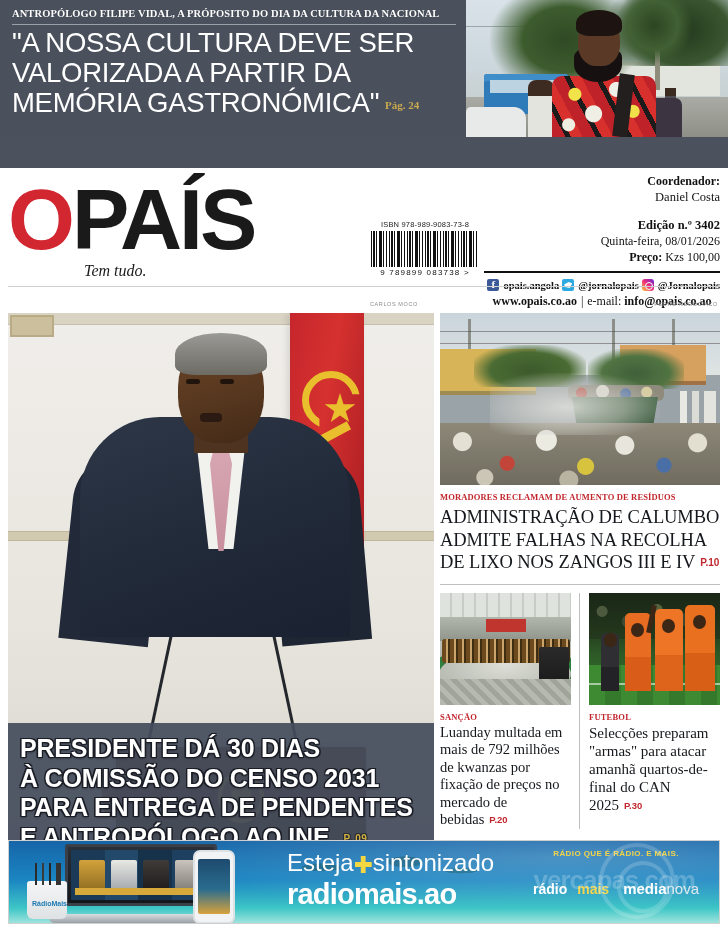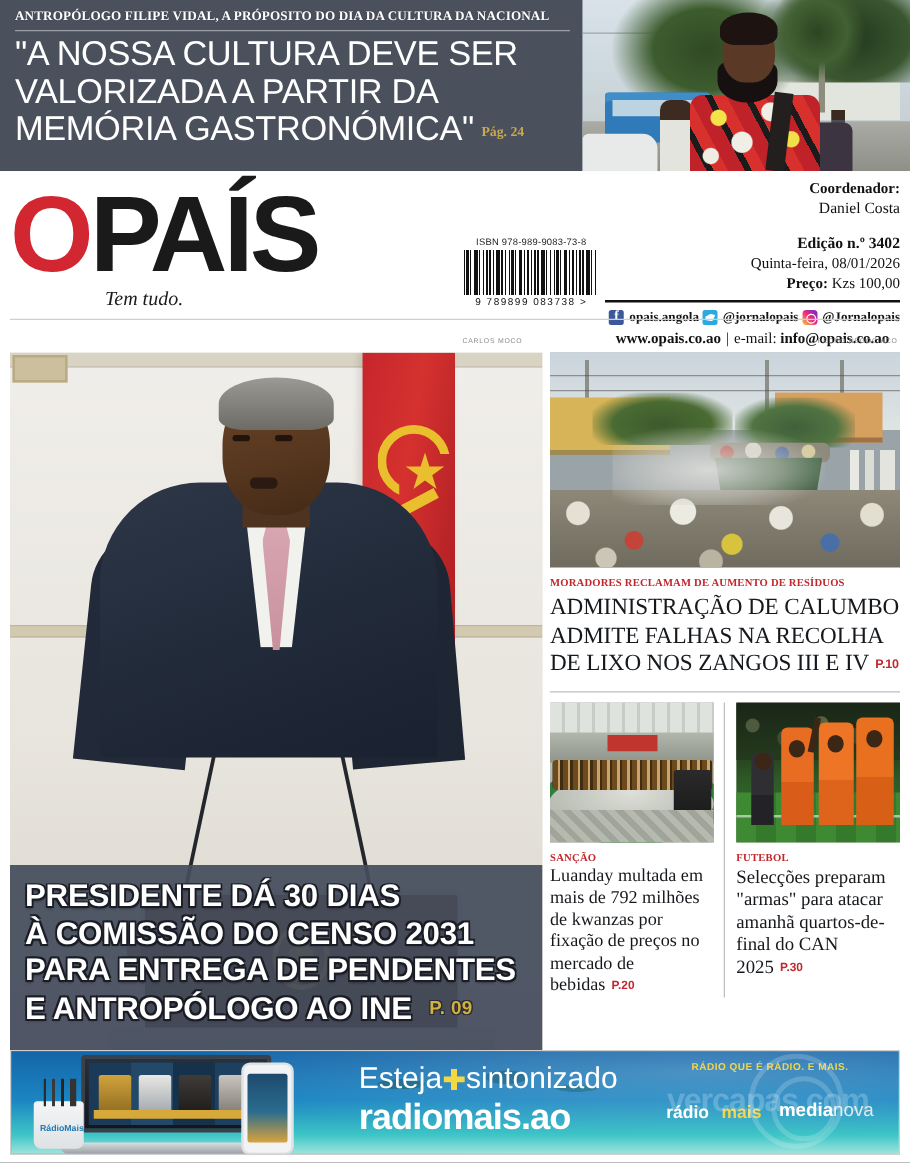"ANTROPÓLOGO FILIPE VIDAL, A PRÓPOSITO" .teaser { height: 137px -> 168px }
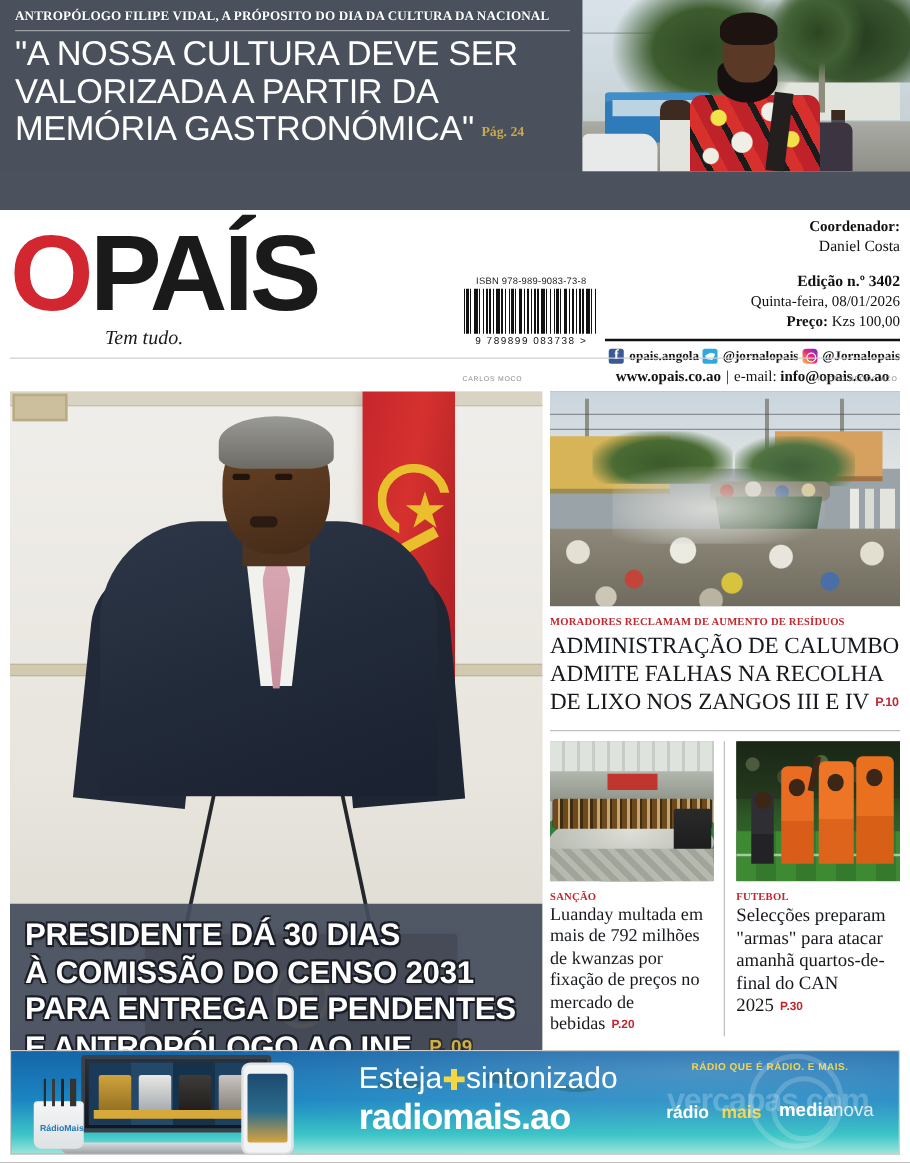"P. 09" .lead-page { font-size: 15px -> 10px }
